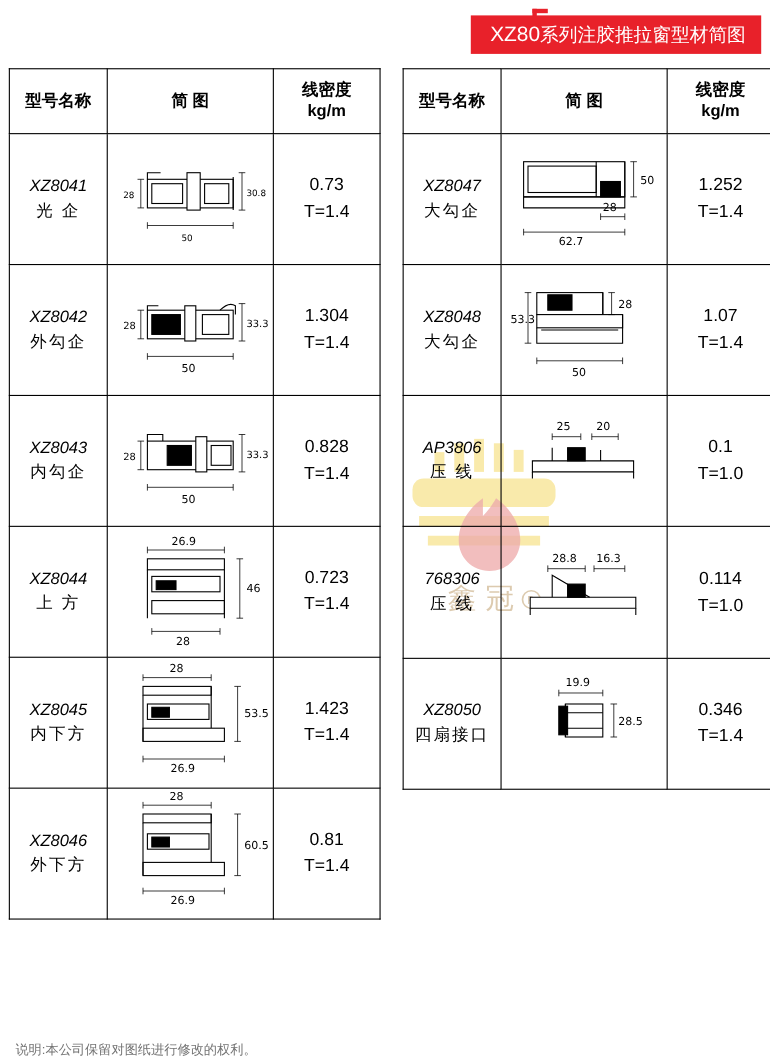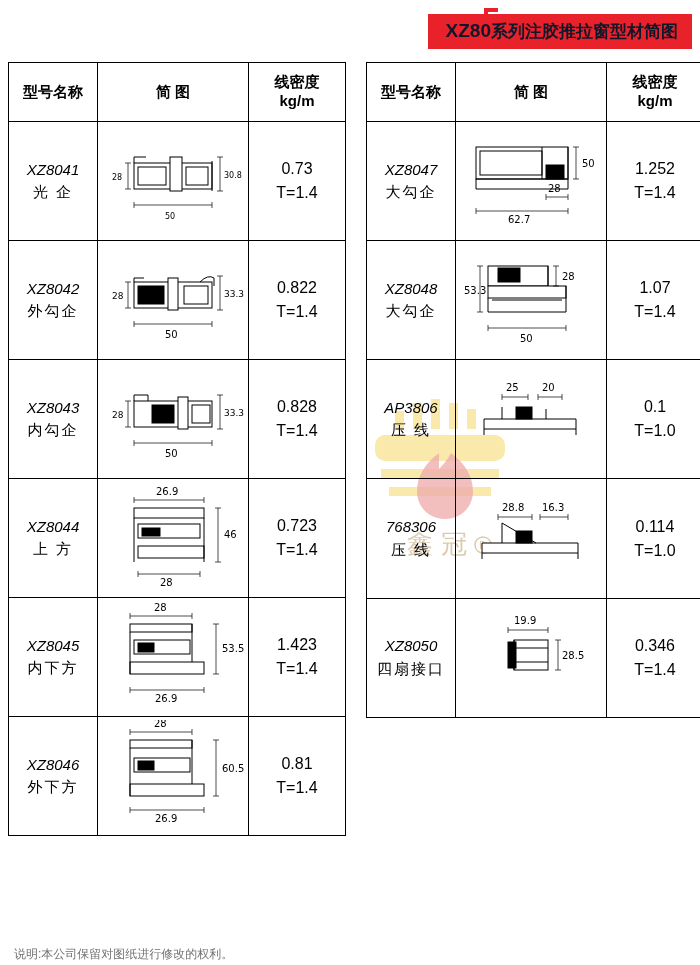"XZ80系列注胶推拉窗型材简图" .header-bar { color: #0f172a -> #ffffff; font-weight: bold -> normal }
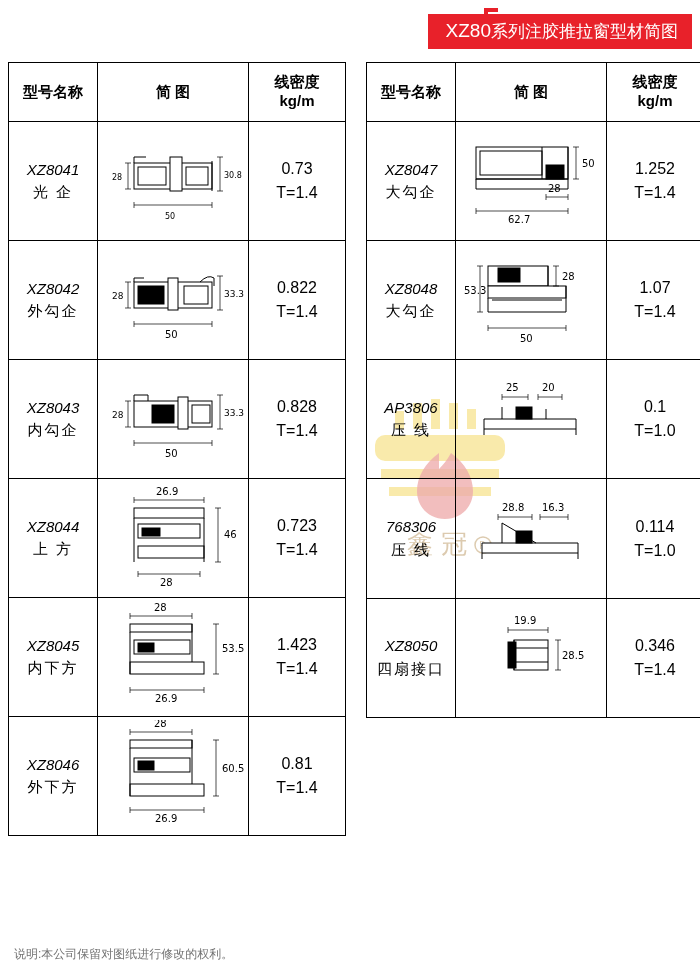"0.822" span.v { text: 0.822 -> 1.304 }
